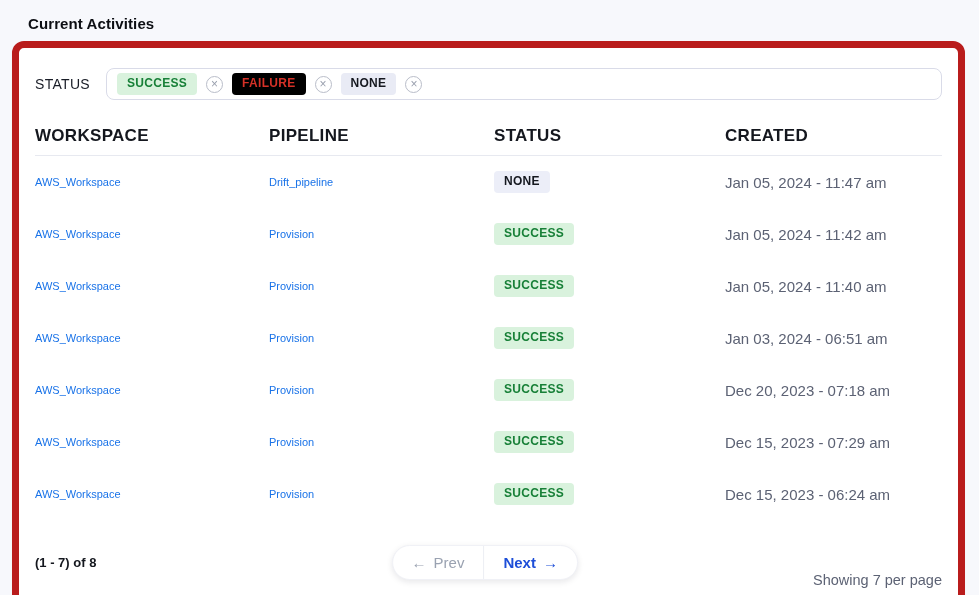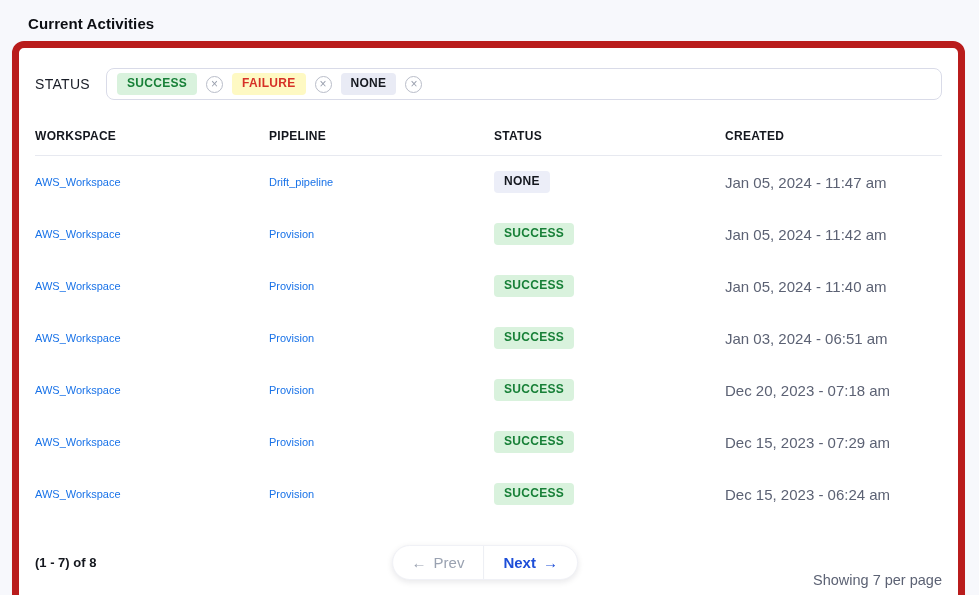"FAILURE" .chip[data-status="FAILURE"] { background: #fef9c3 -> #000000 }
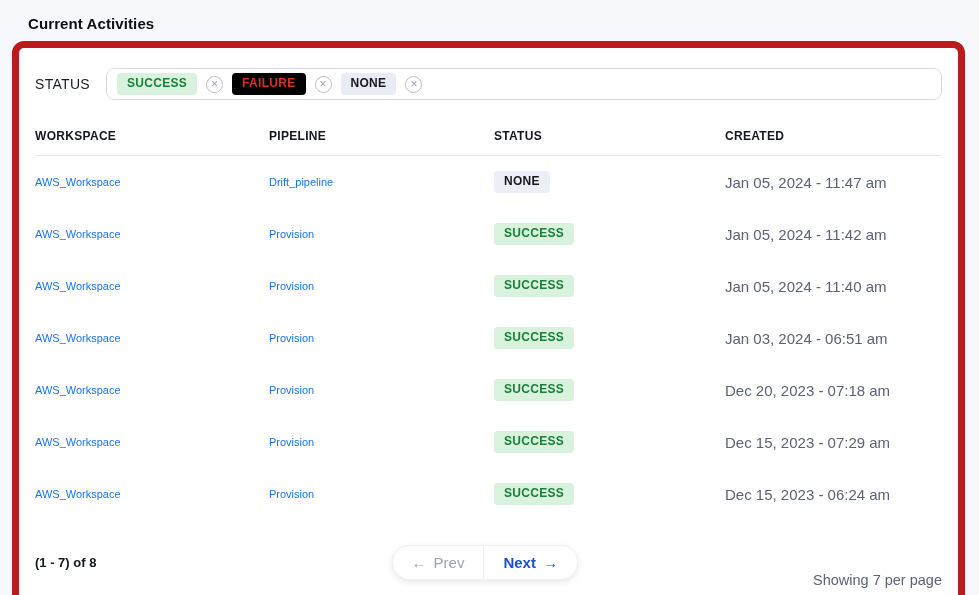"WORKSPACE" .th { font-size: 12px -> 17px }
